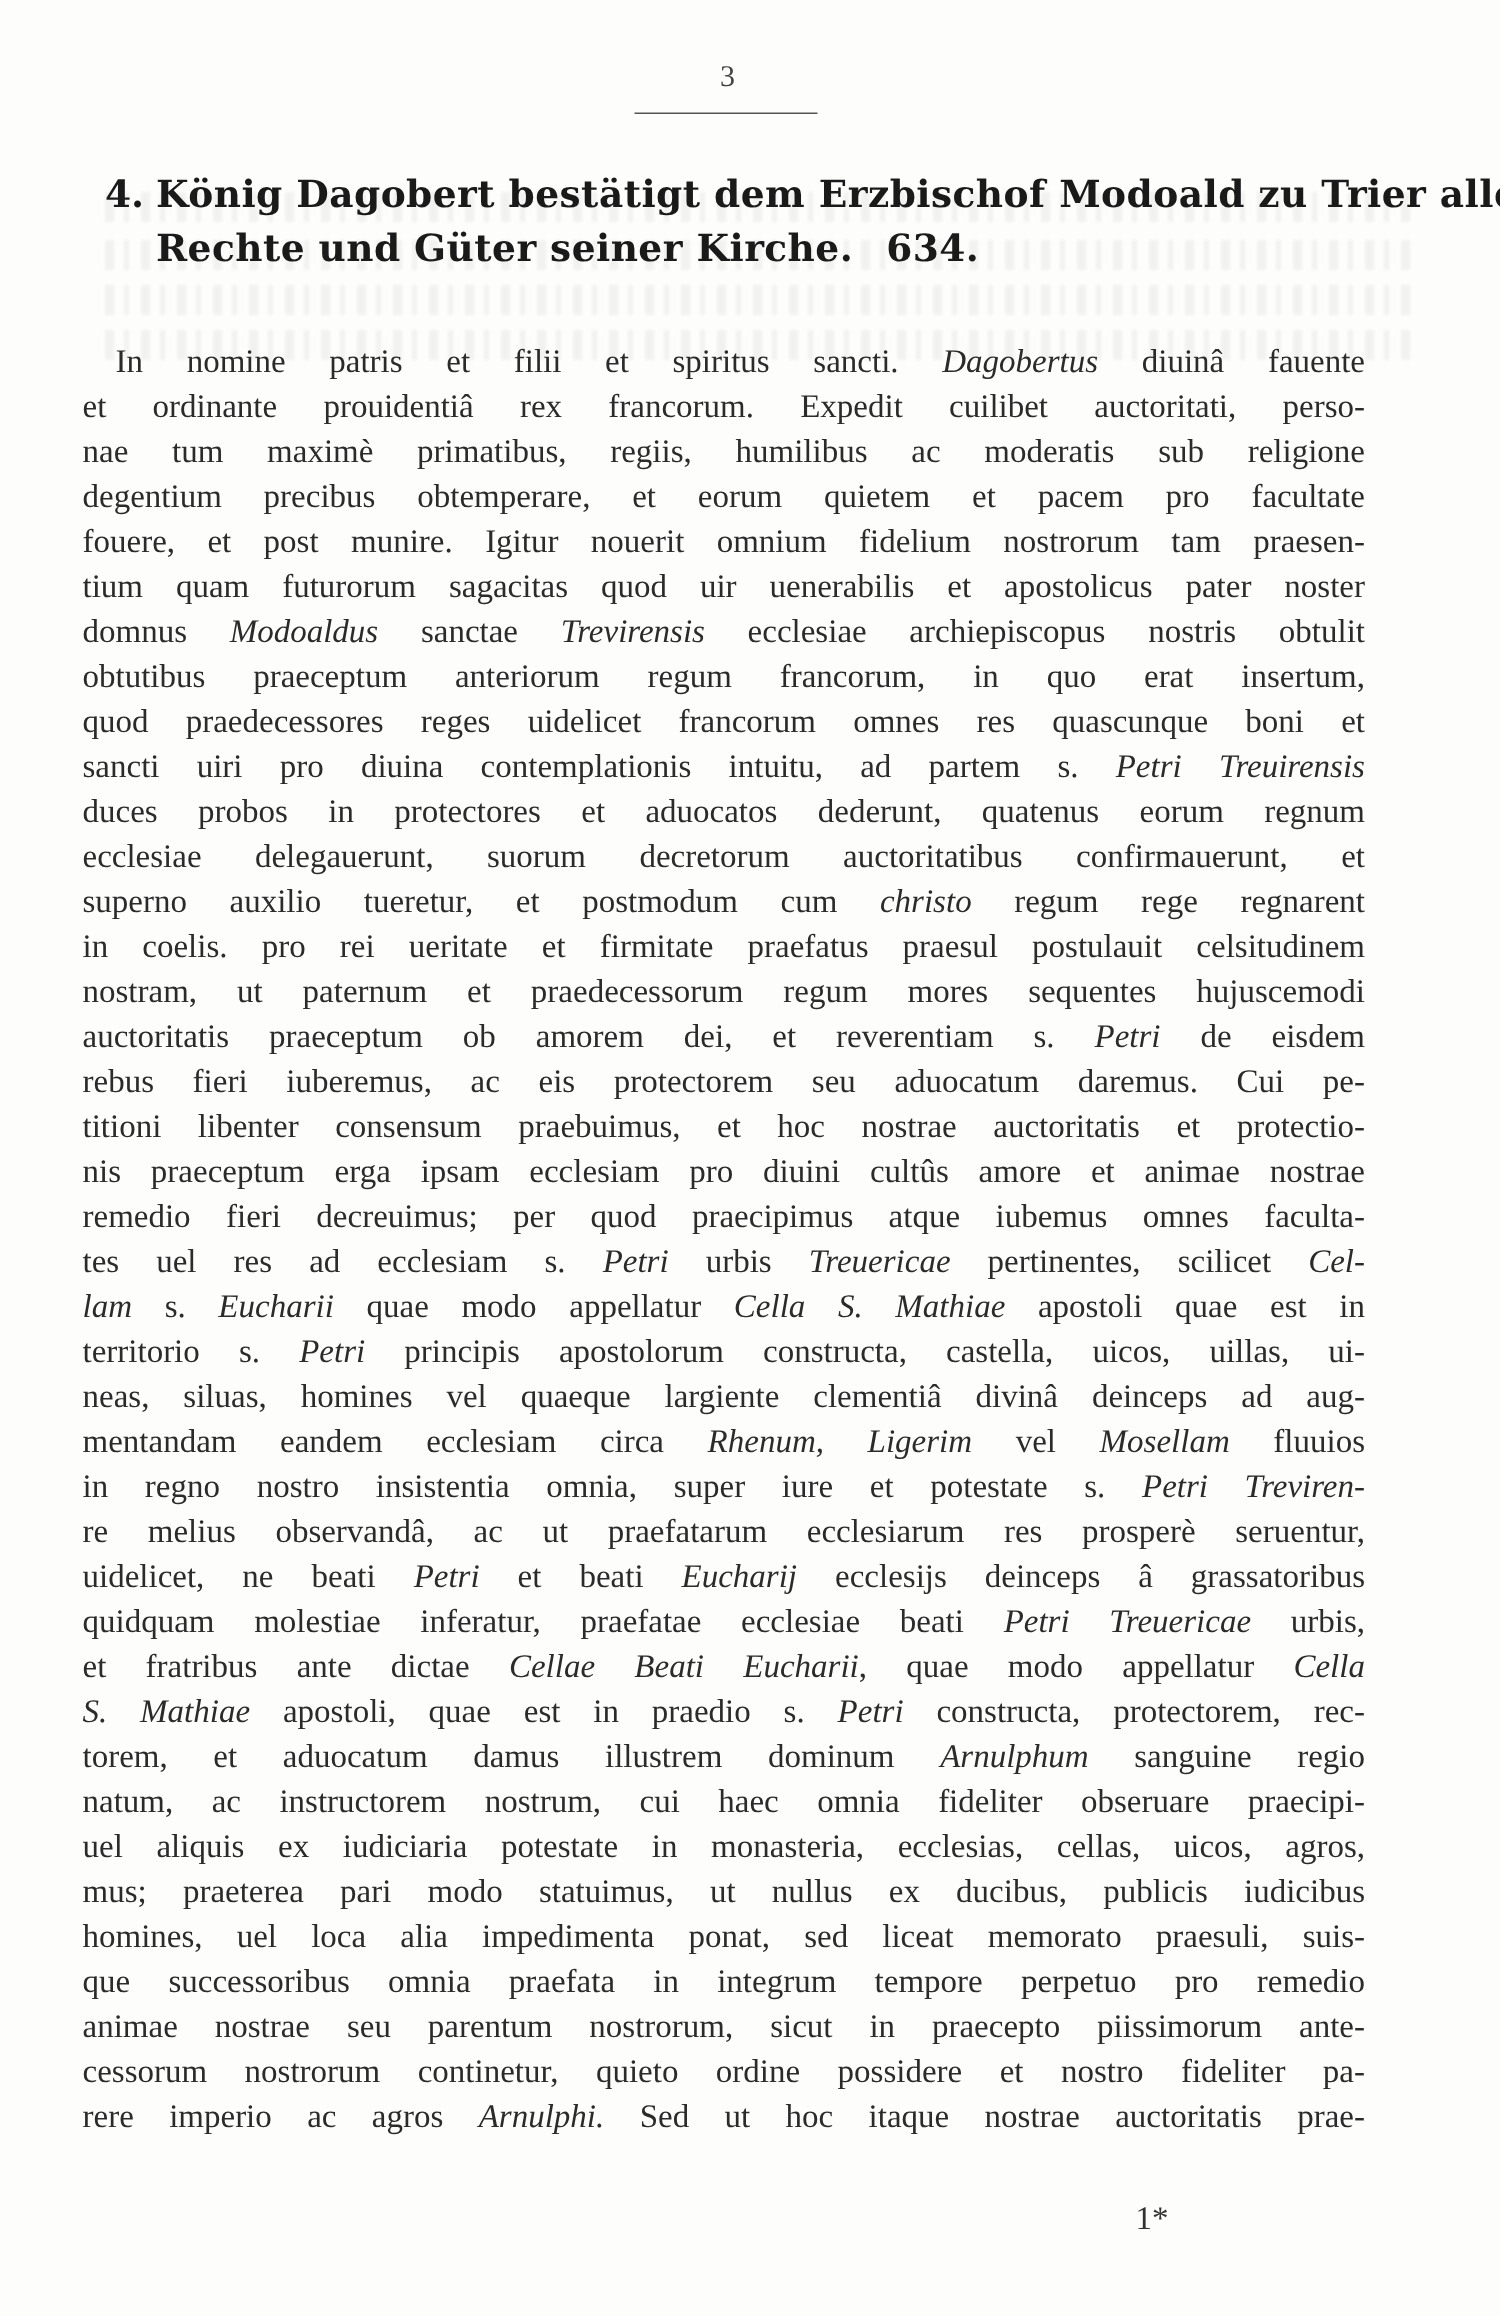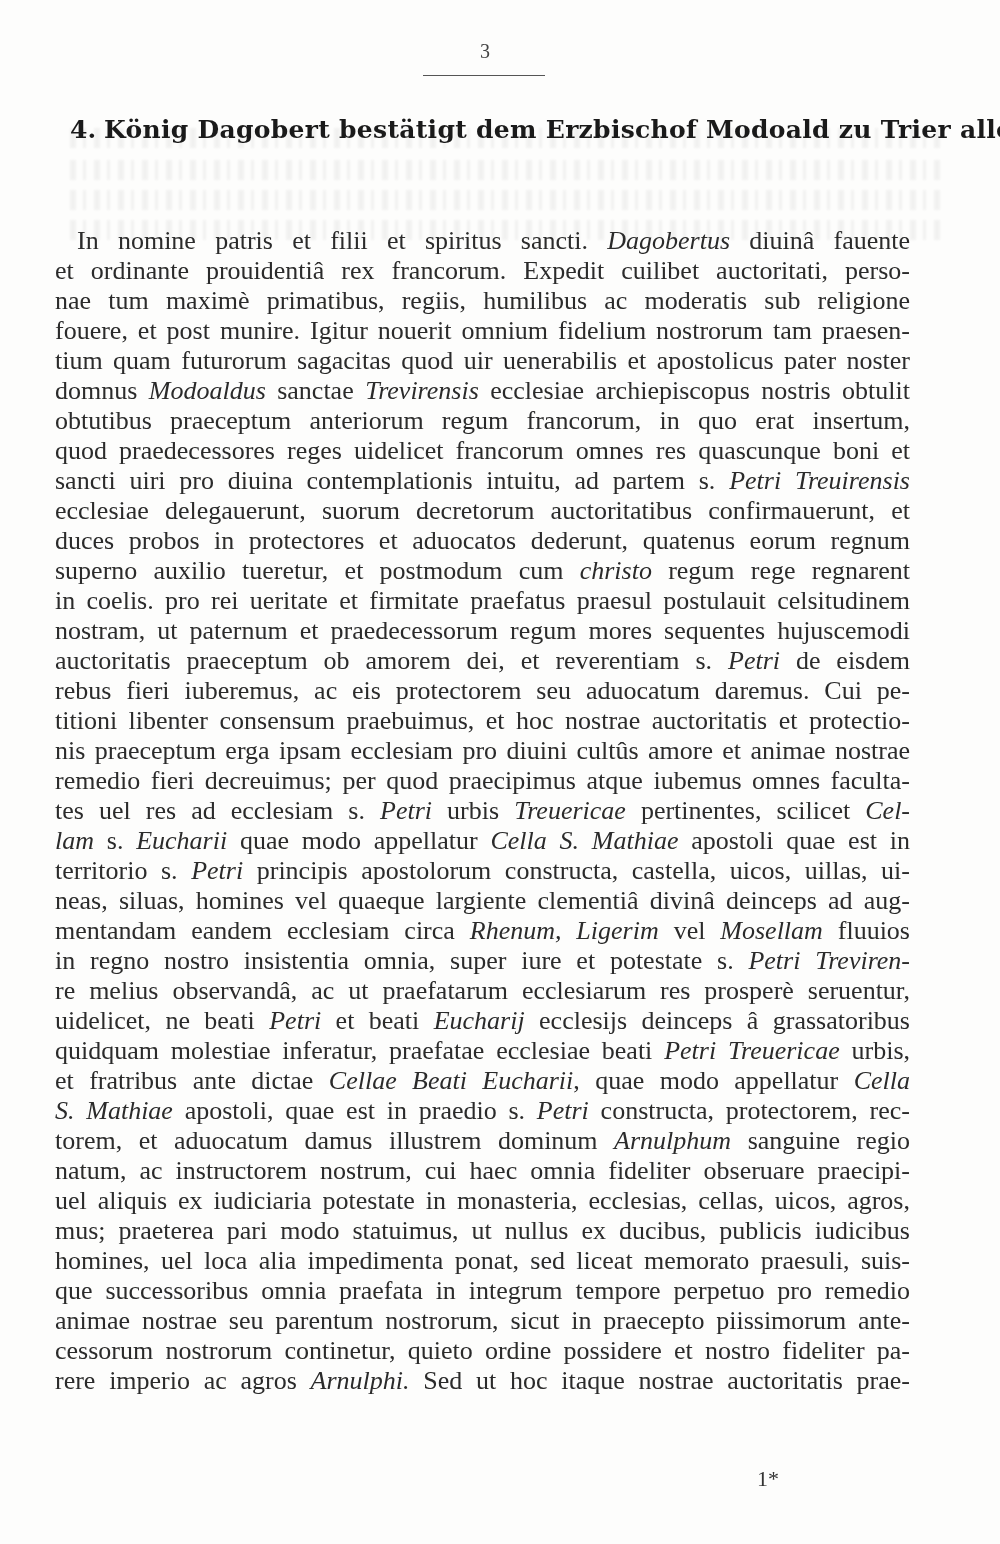"Rechte und Güter seiner Kirche." div.heading-row { html: none -> <div> <span></span> <span> <span>Rechte und Güter seiner Kirche.</span><span>634.</span> </span> </div> }
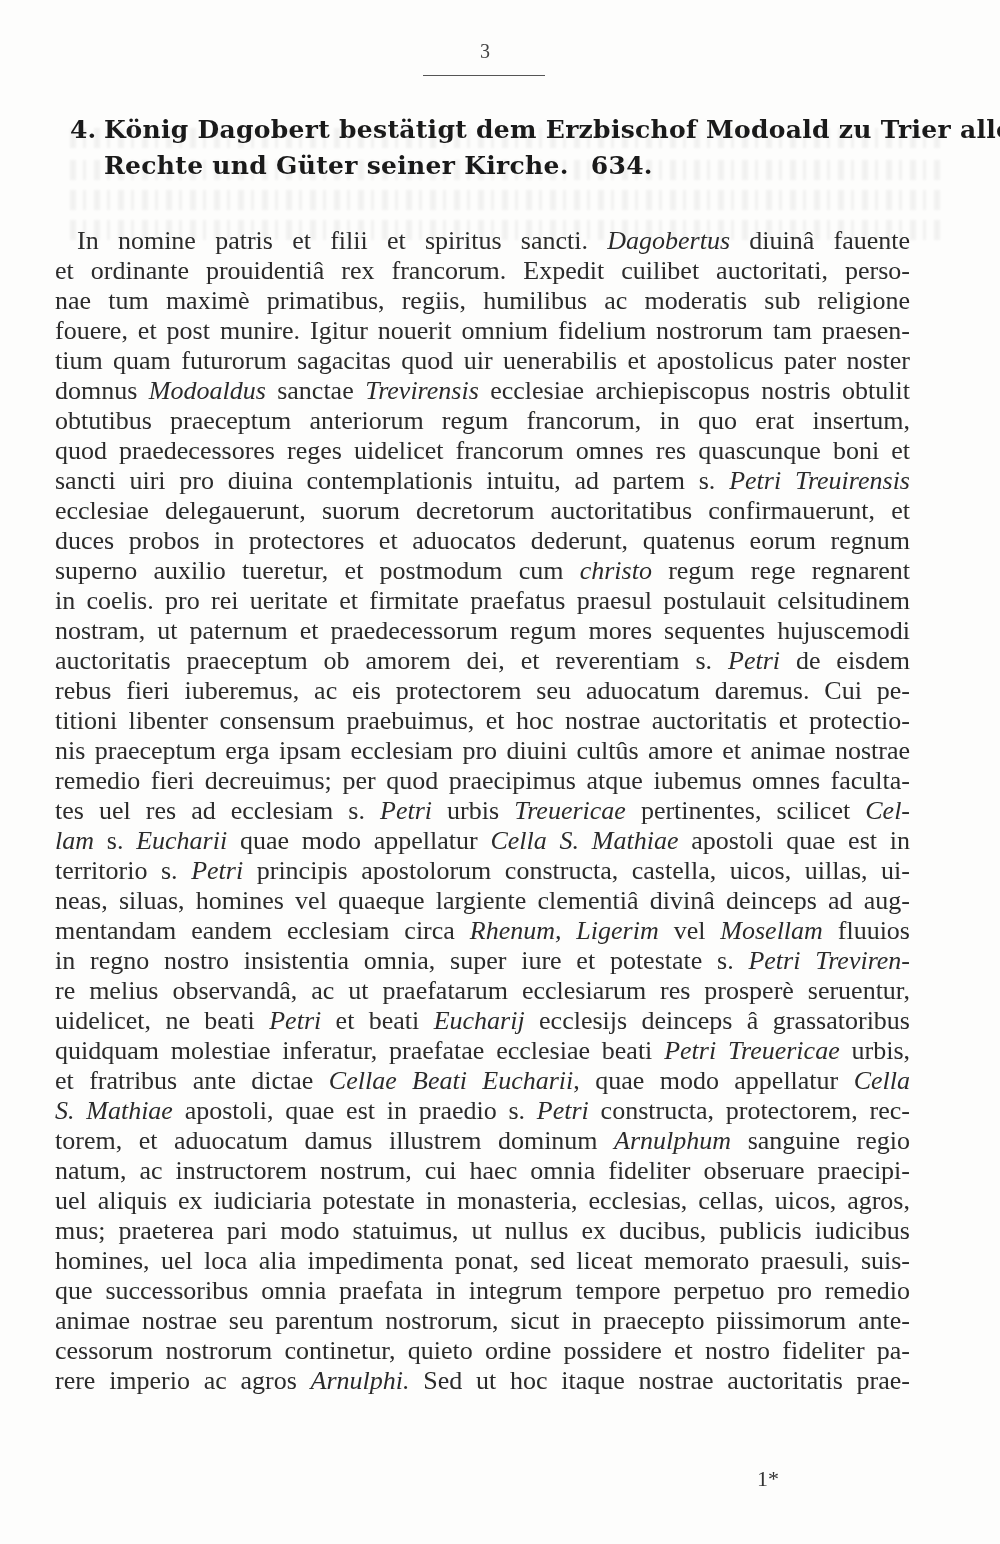"In nomine patris et filii" .body-text { font-size: 26px -> 22px }
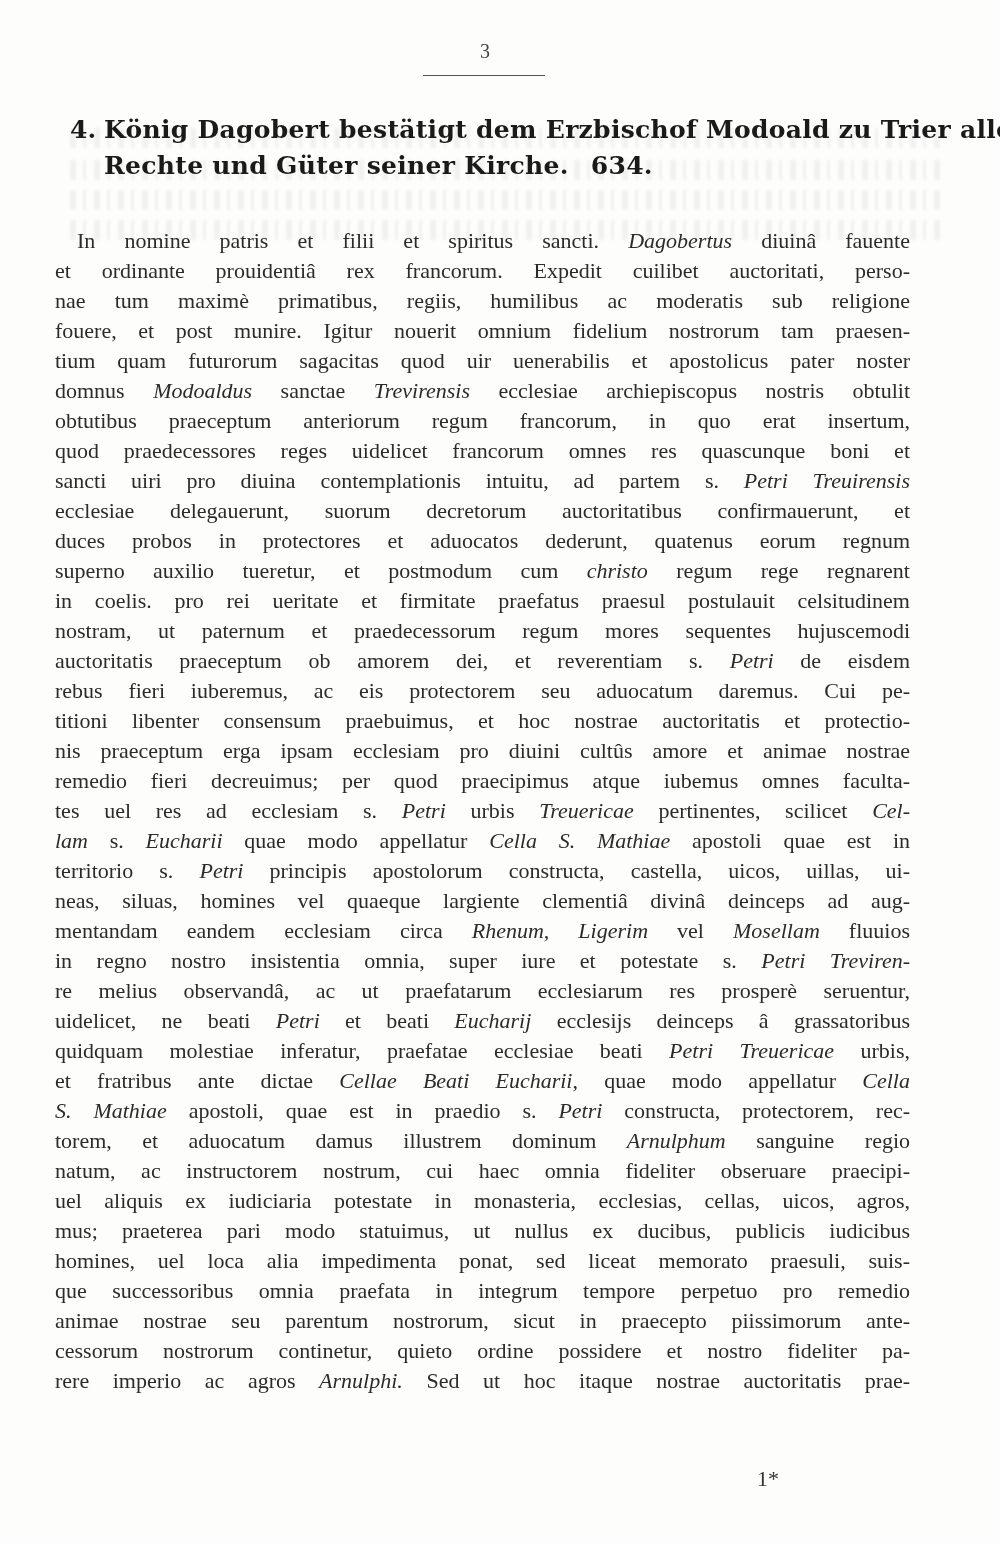"degentium precibus obtemperare, et eorum" span.line { html: none -> <span><span>degentium precibus obtemperare, et eorum quietem et pacem pro facultate</span></span> }
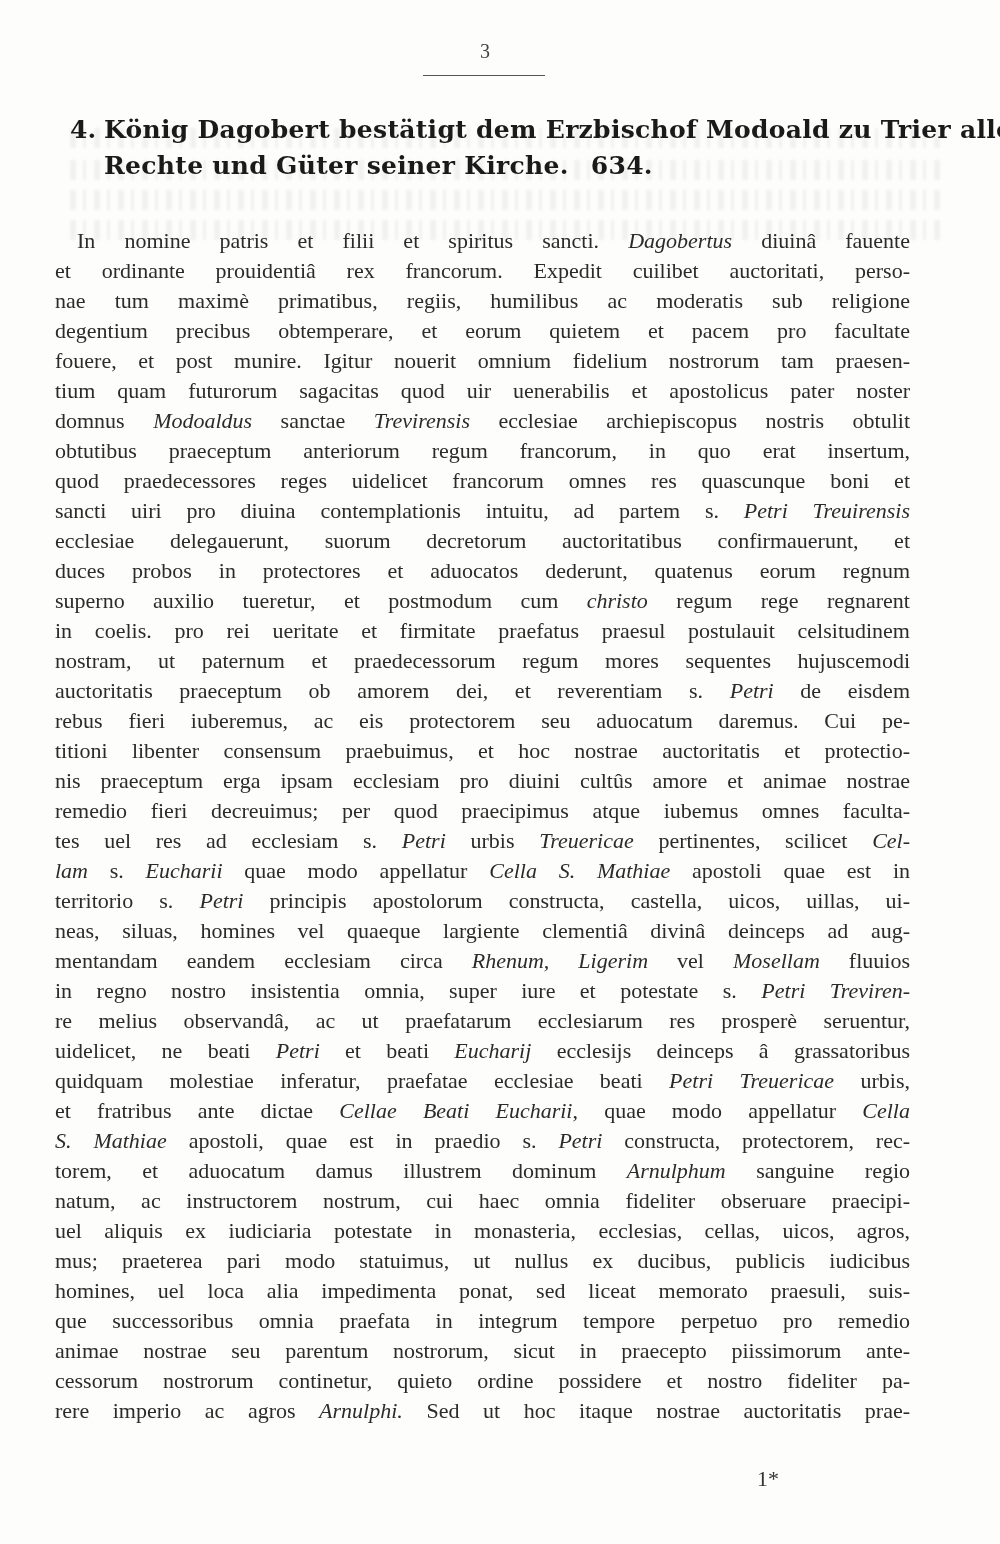"ecclesiae delegauerunt, suorum" span.line { order: before "duces probos in protectores et" -> after "duces probos in protectores et" }
